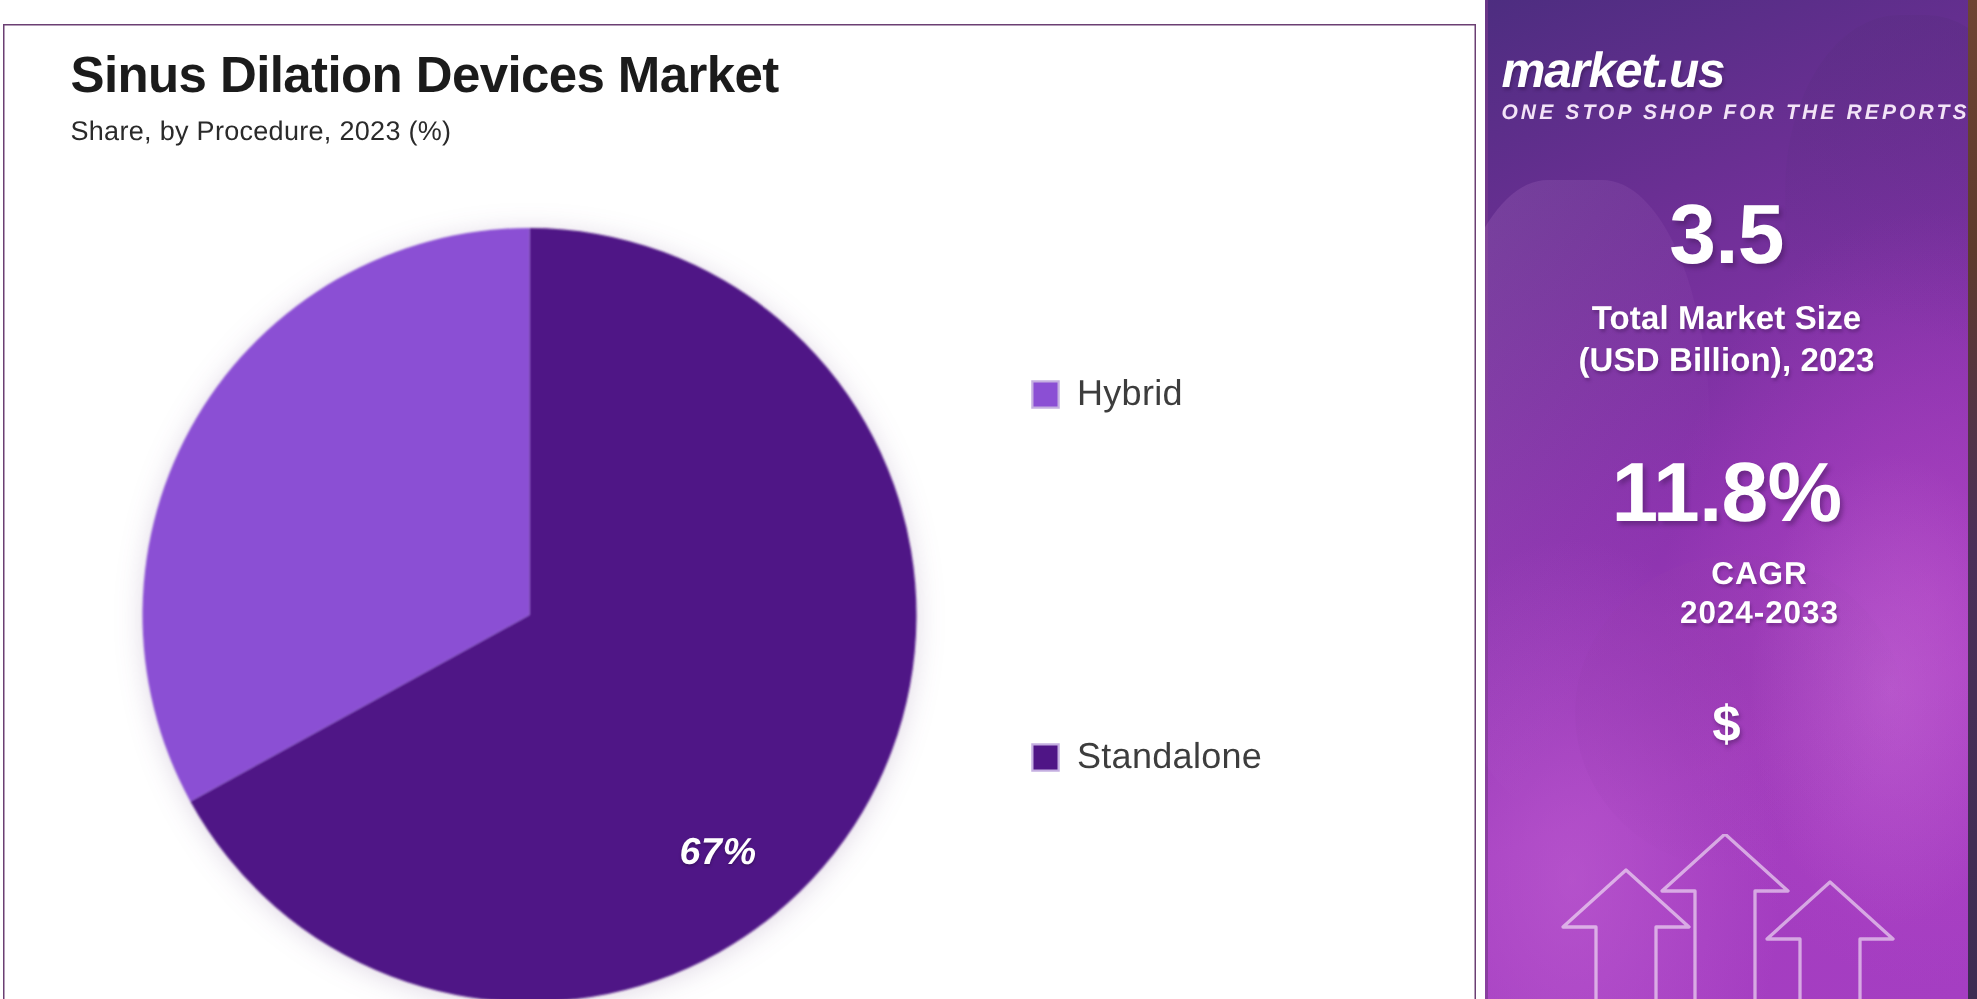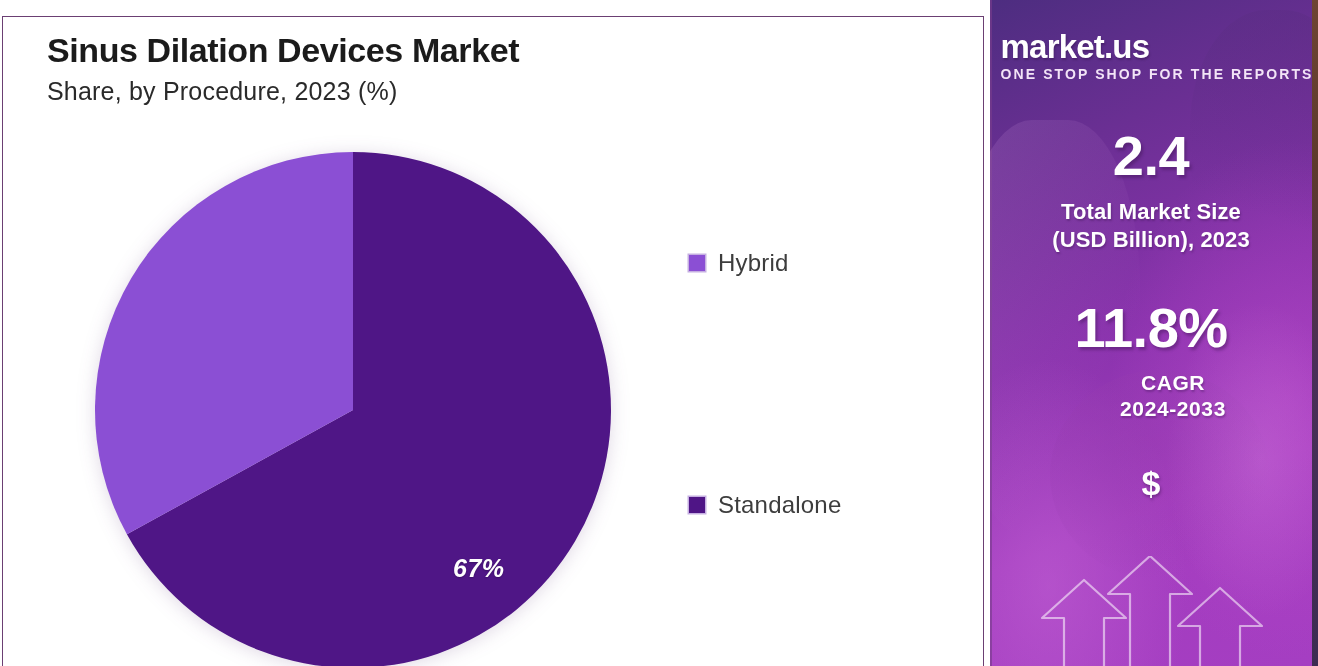"market.us" #logo-text-block { font-style: none -> italic }
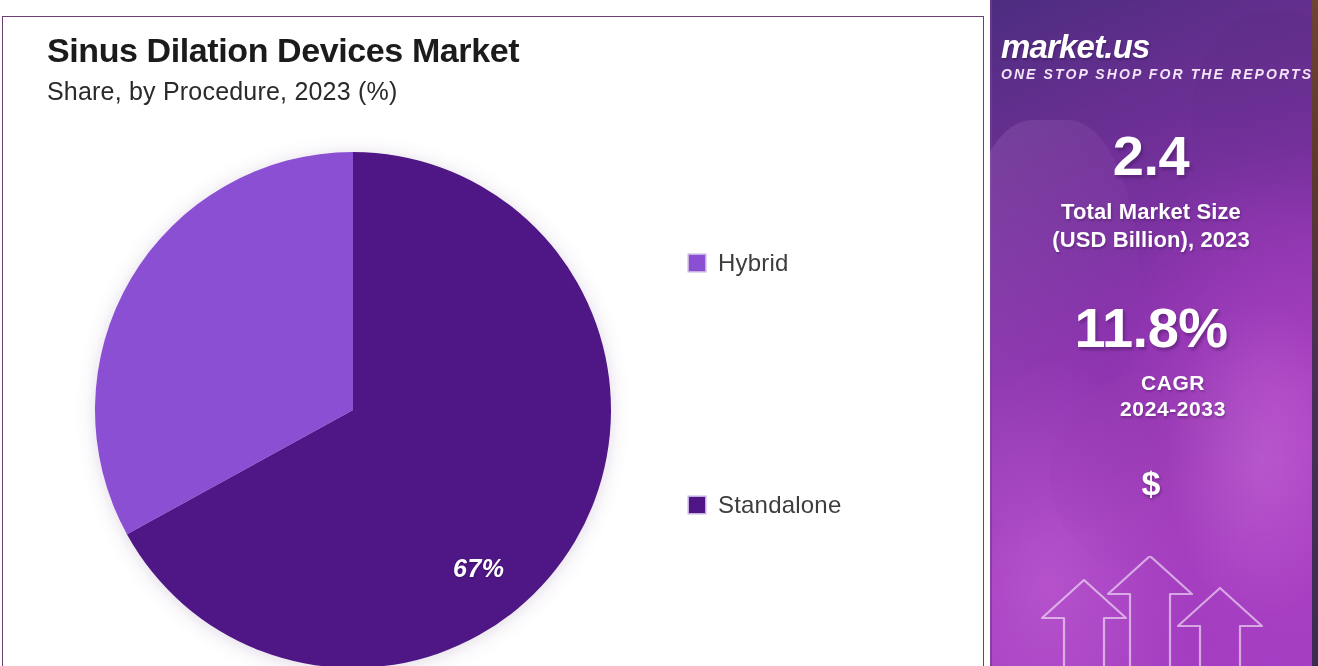"Share, by Procedure, 2023 (%)" #chart-subtitle { font-size: 25px -> 18px }
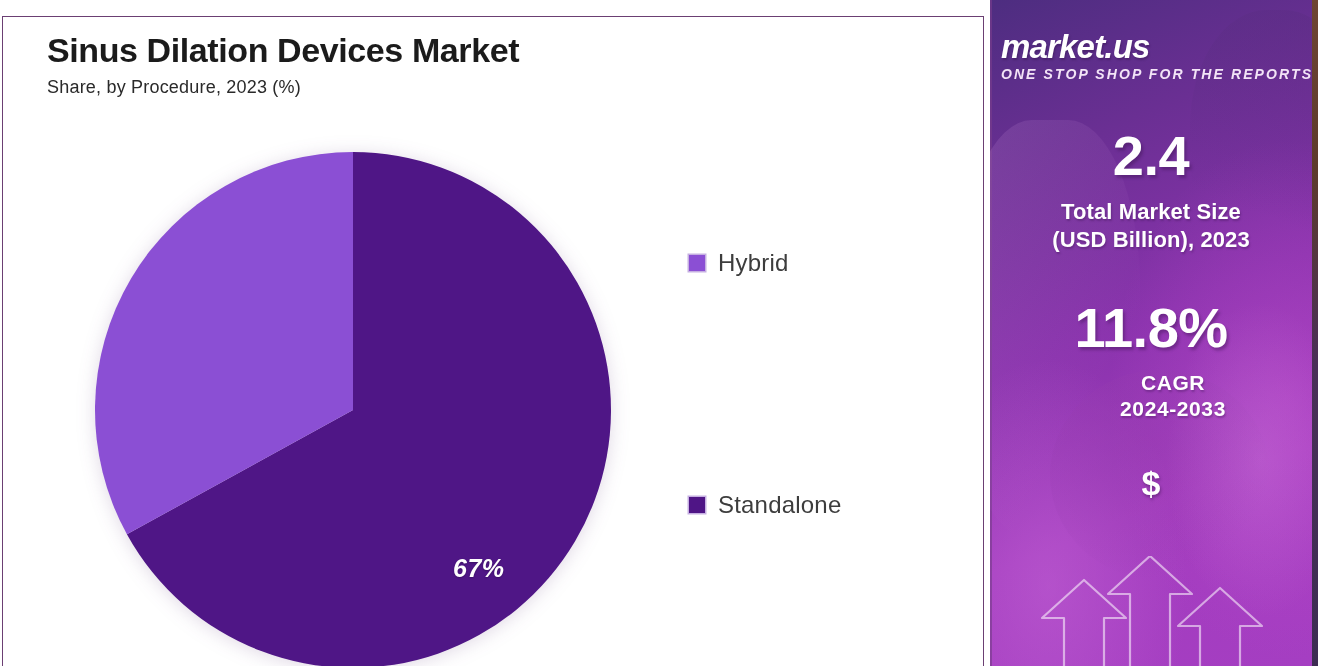"2.4" div.stat-value { text: 2.4 -> 3.5 }
